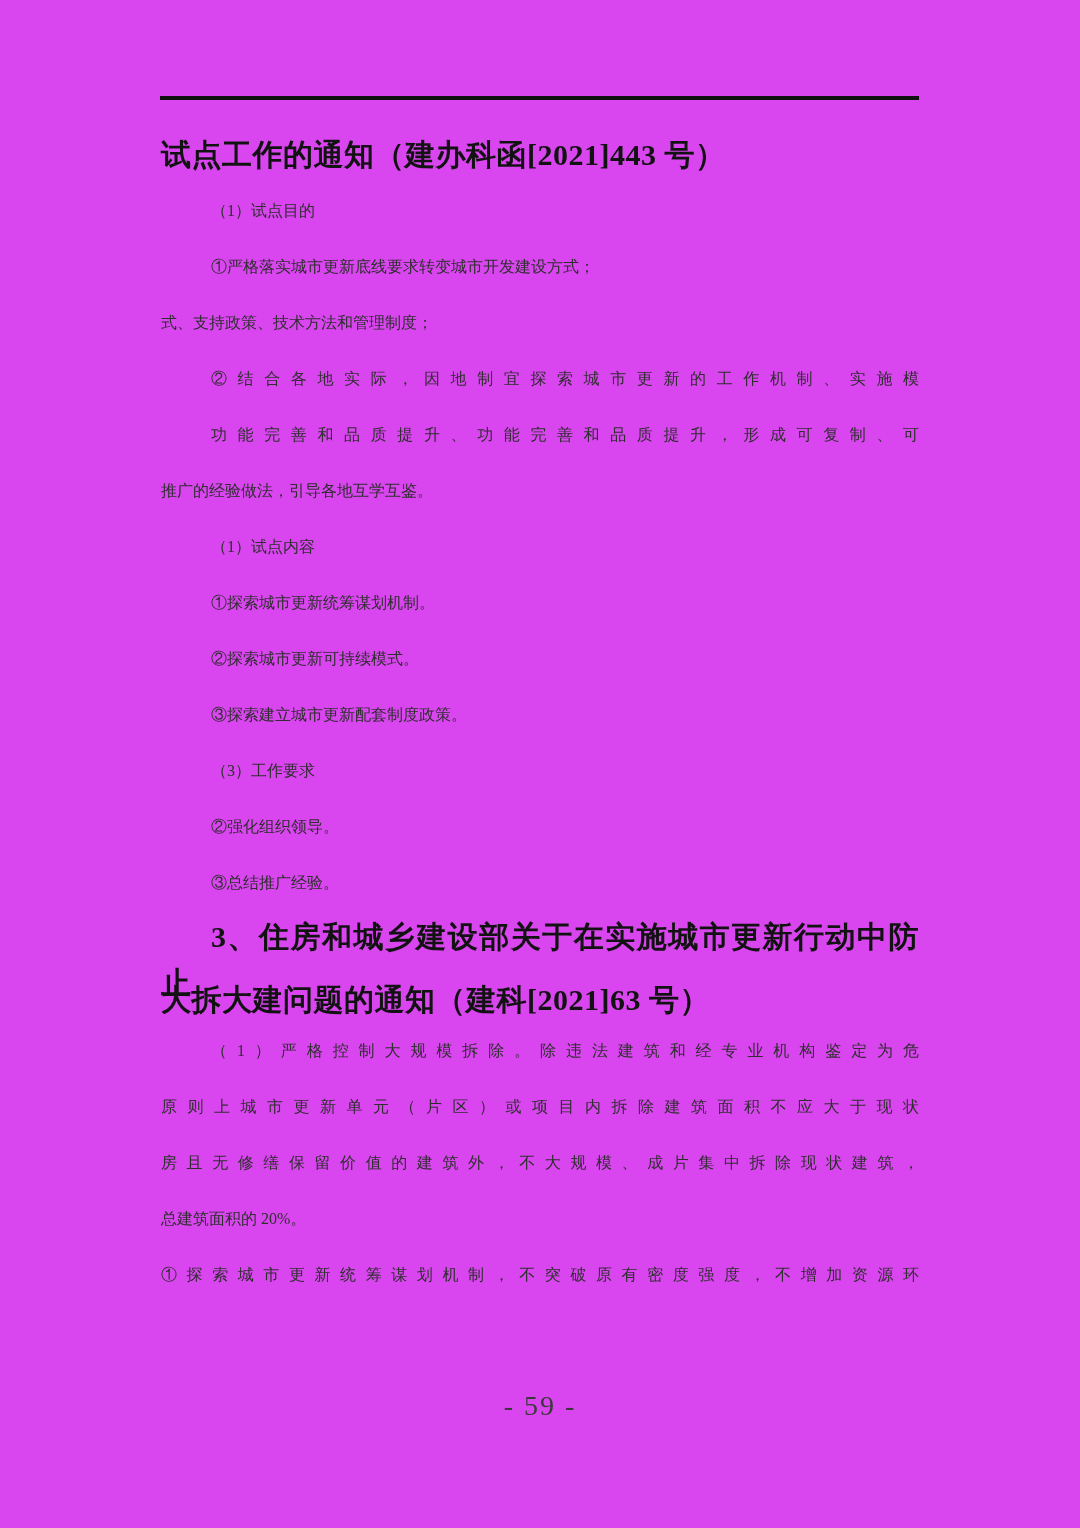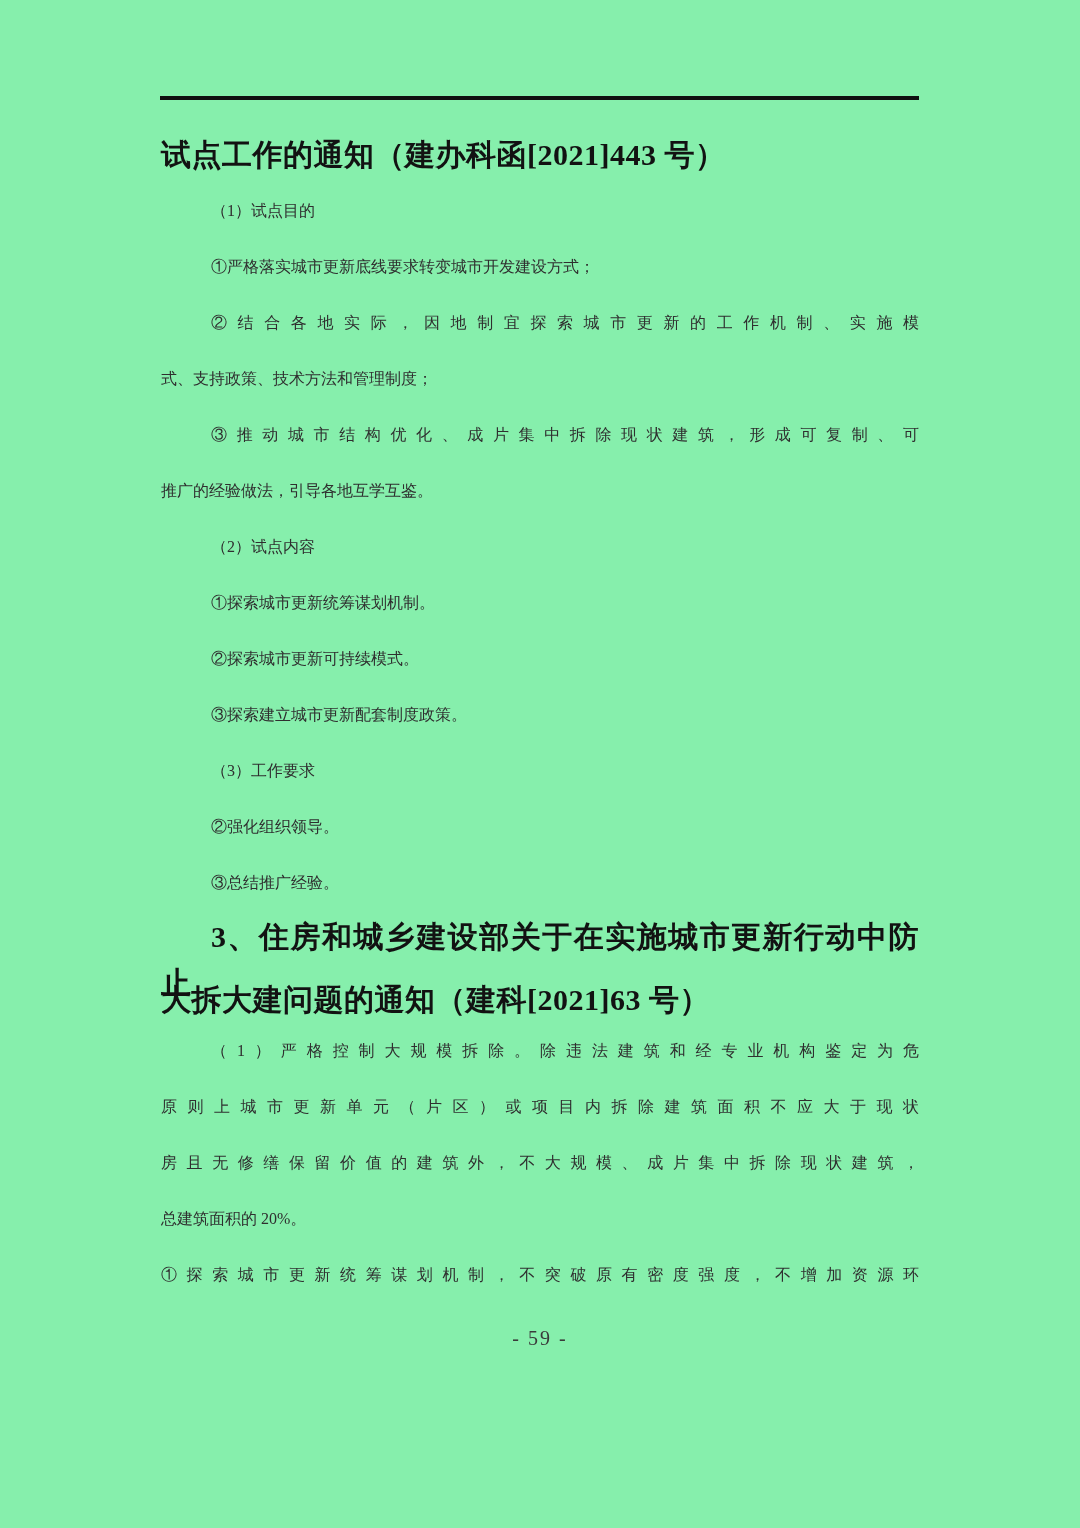"试点工作的通知（建办科函[2021]443 号）" .page { background: #86efac -> #d946ef }
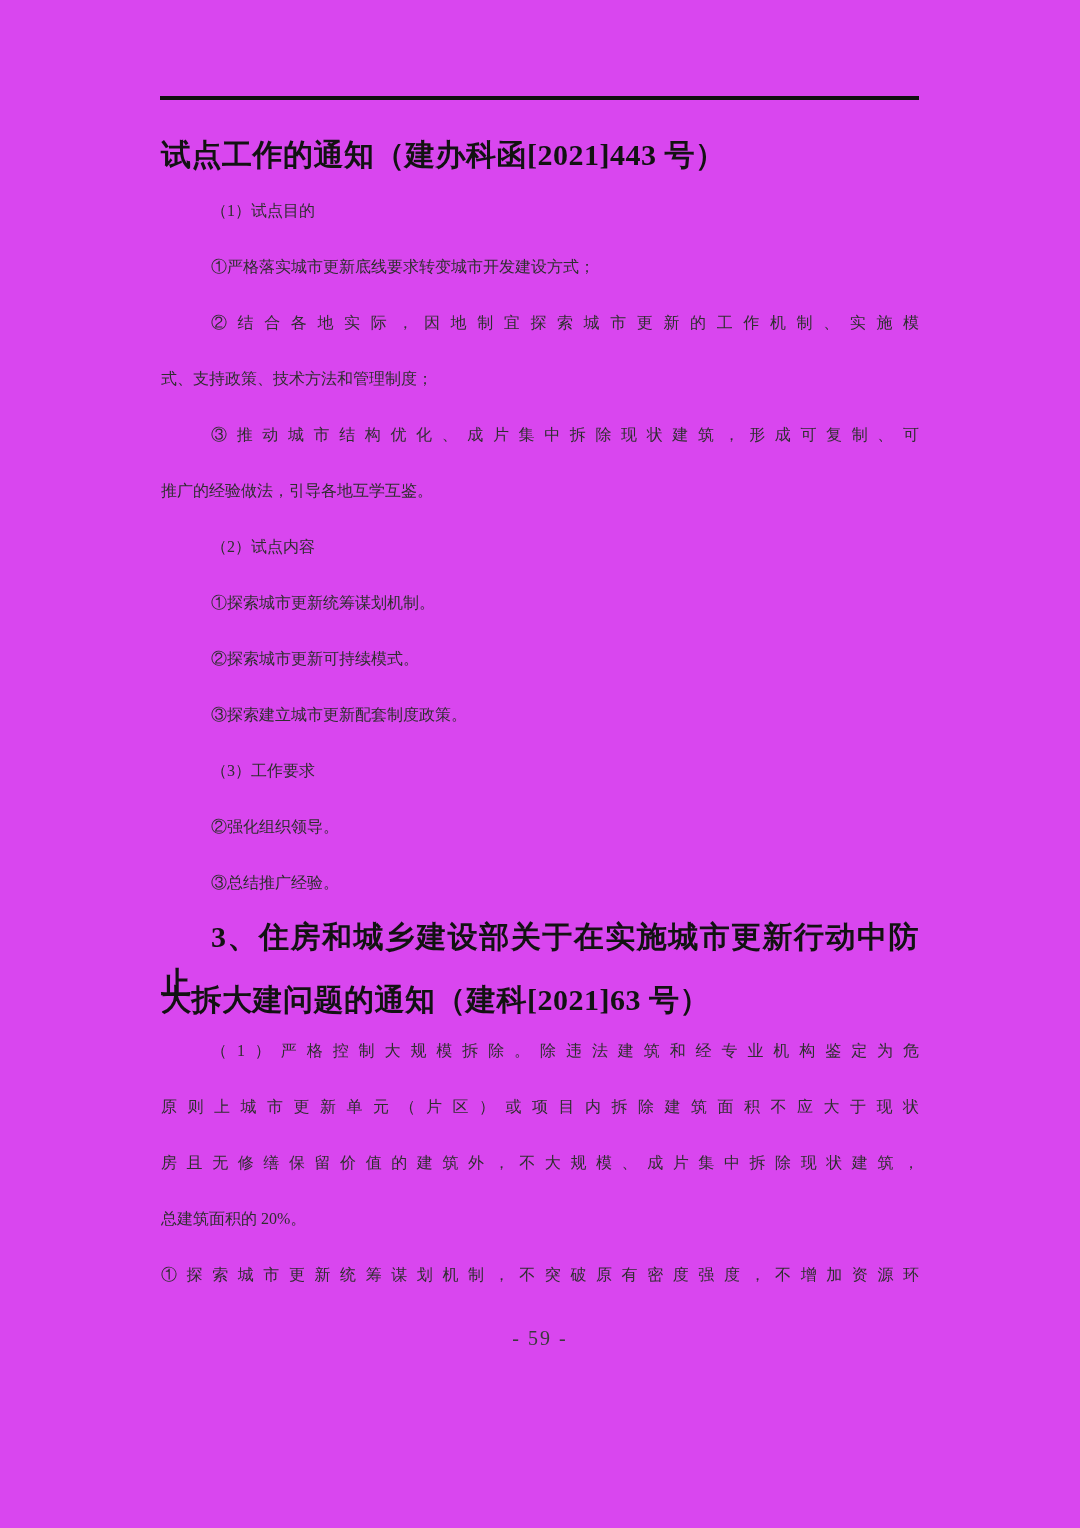"②结合各地实际，因地制宜探索城市更新的工作机制、实施模" div.line { order: before "式、支持政策、技术方法和管理制度；" -> after "式、支持政策、技术方法和管理制度；" }
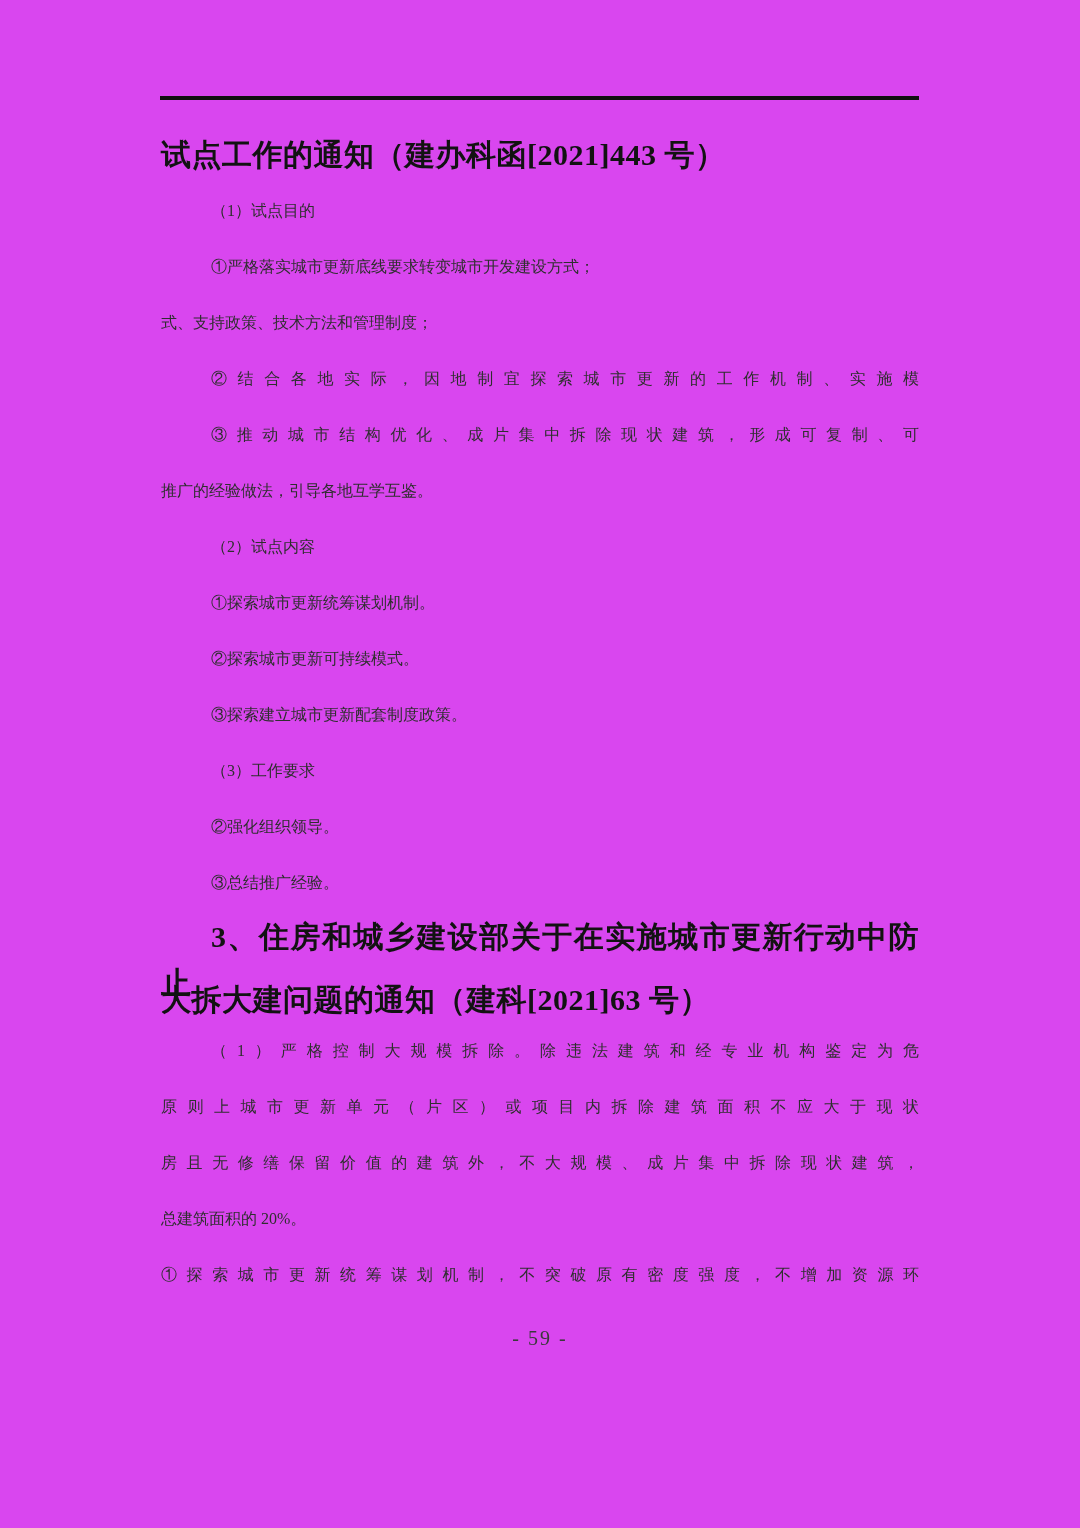"③推动城市结构优化、成片集中拆除现状建筑，形成可复制、可" div.line { text: ③推动城市结构优化、成片集中拆除现状建筑 -> 功能完善和品质提升、功能完善和品质提升 }
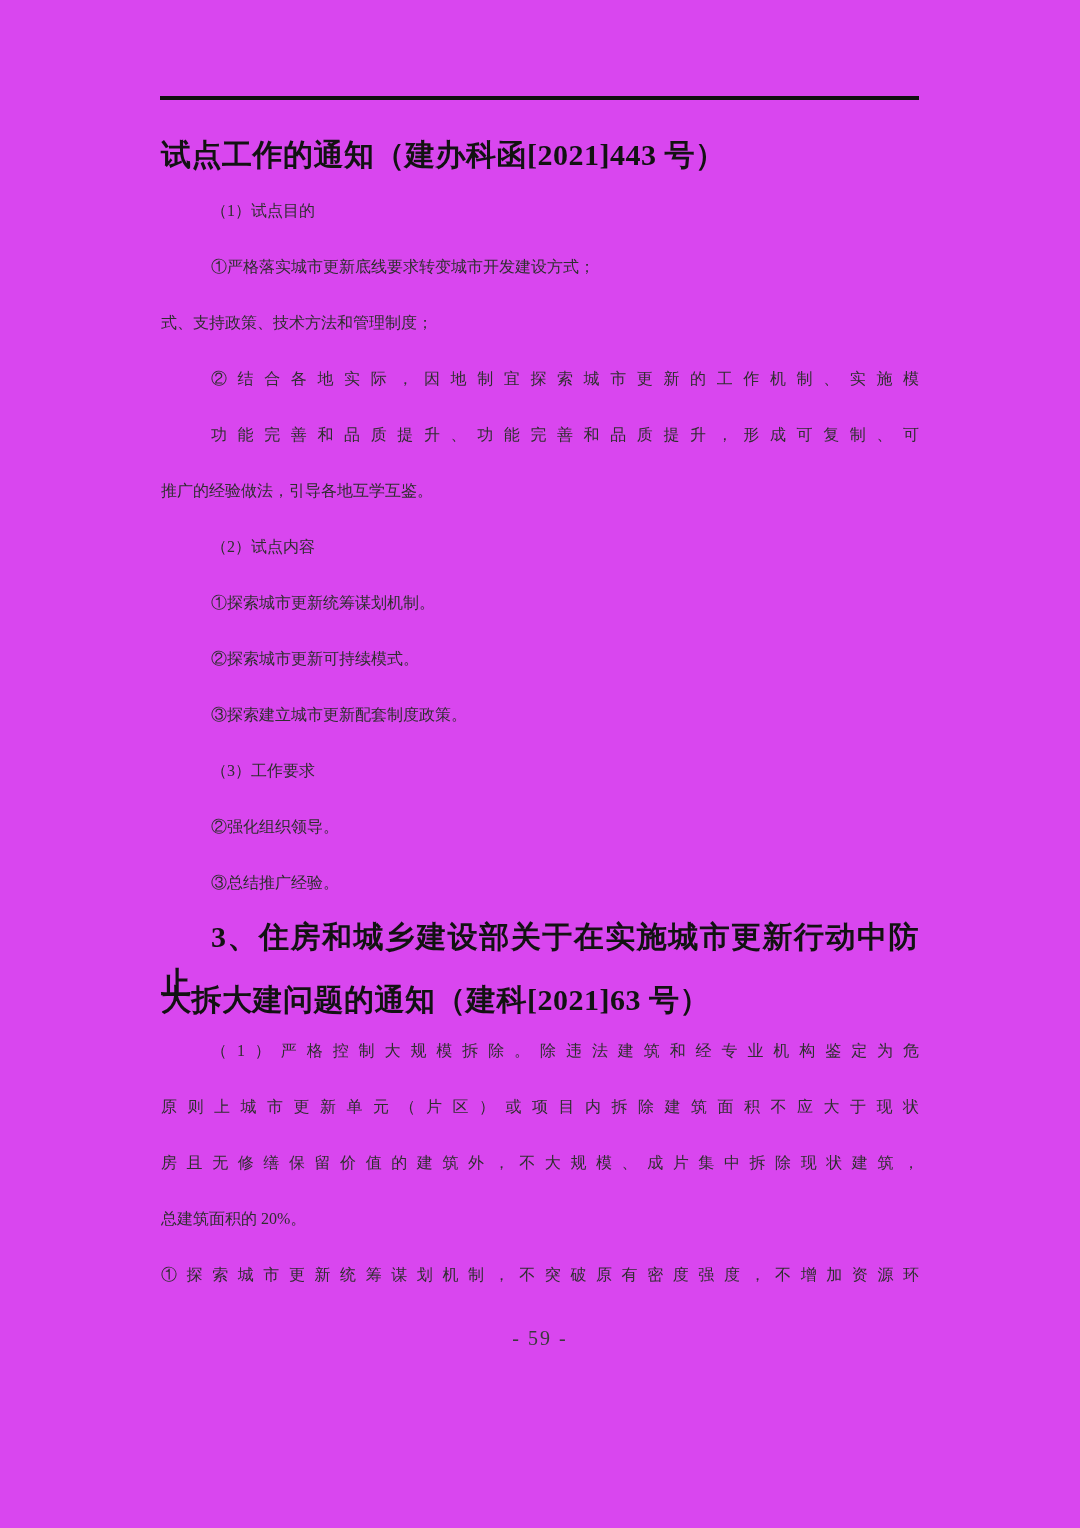"（2）试点内容" div.line { text: 2 -> 1 }
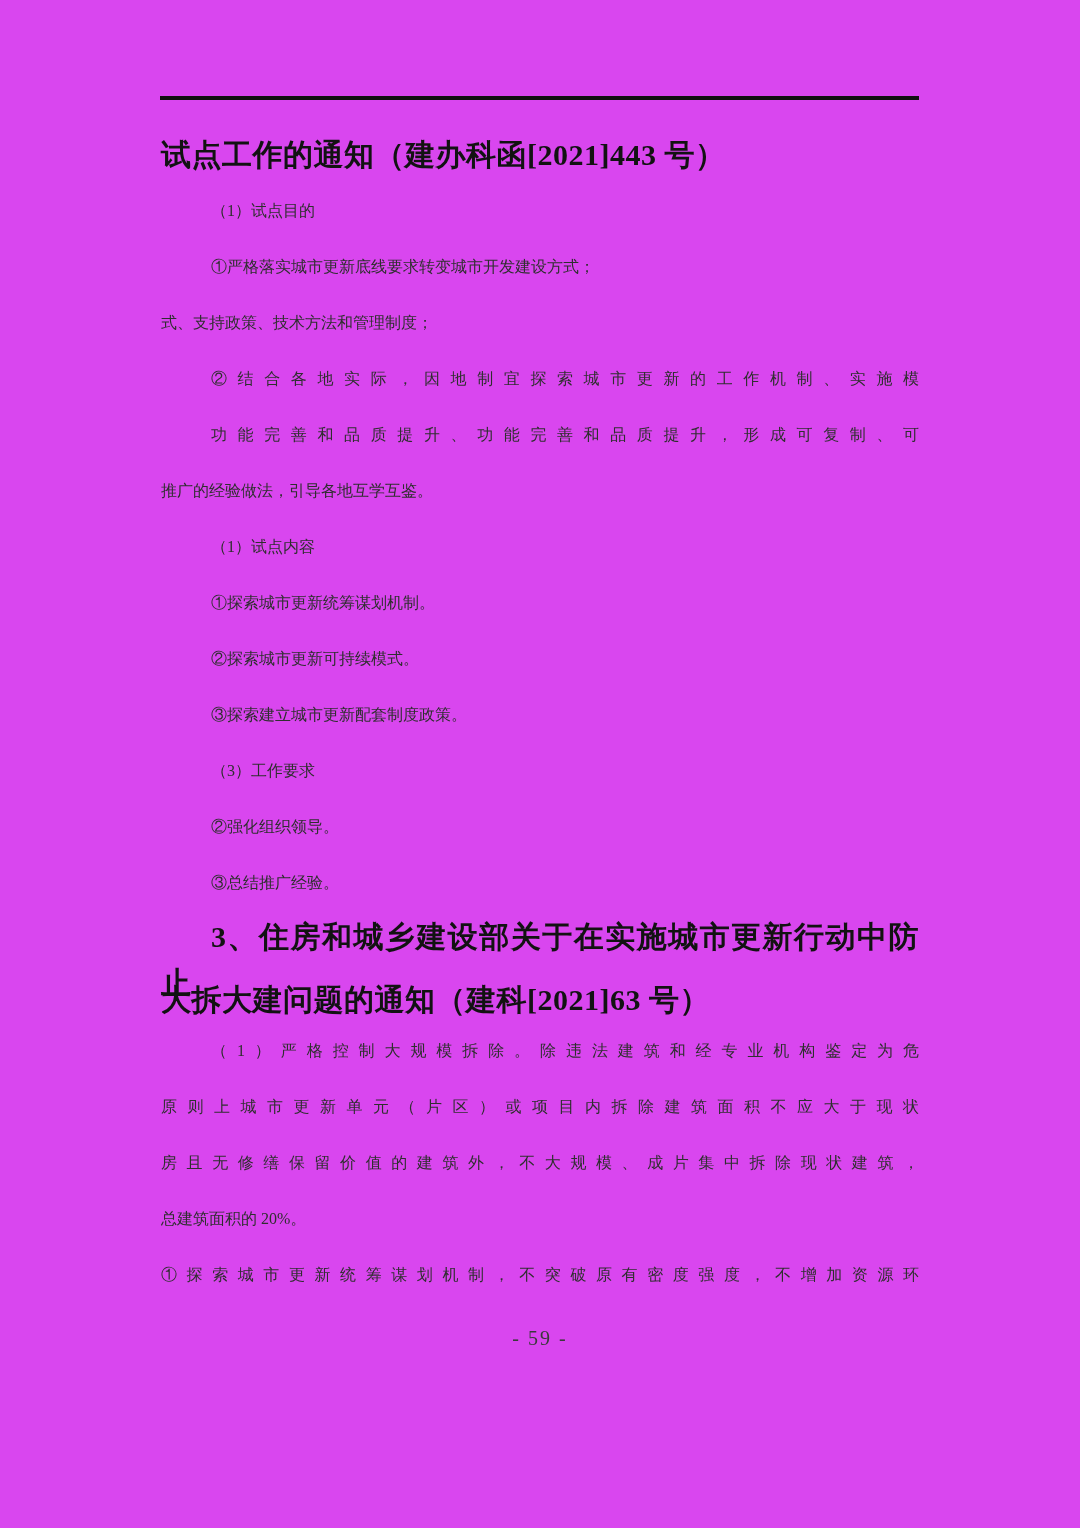"- 59 -" .page-number { font-size: 20px -> 28px; top: 1325px -> 1393px }
